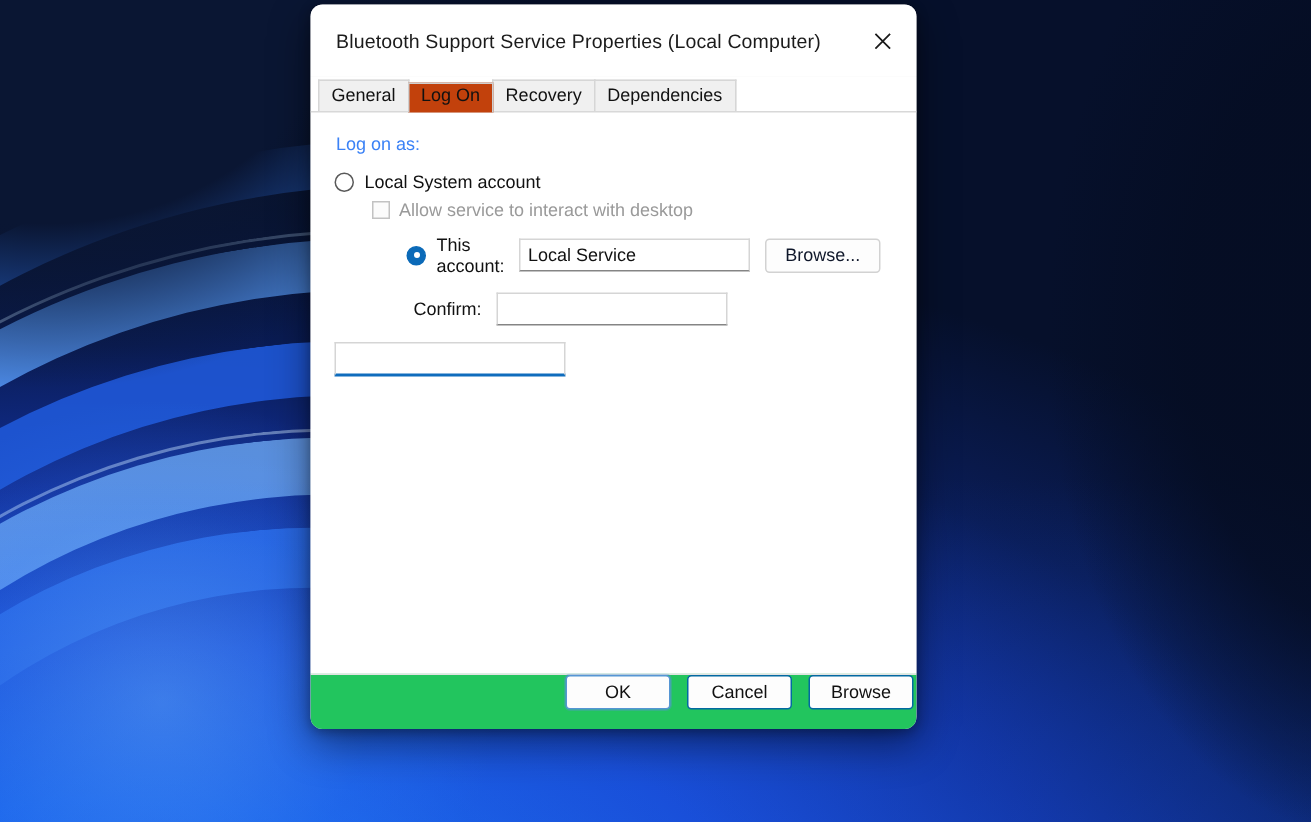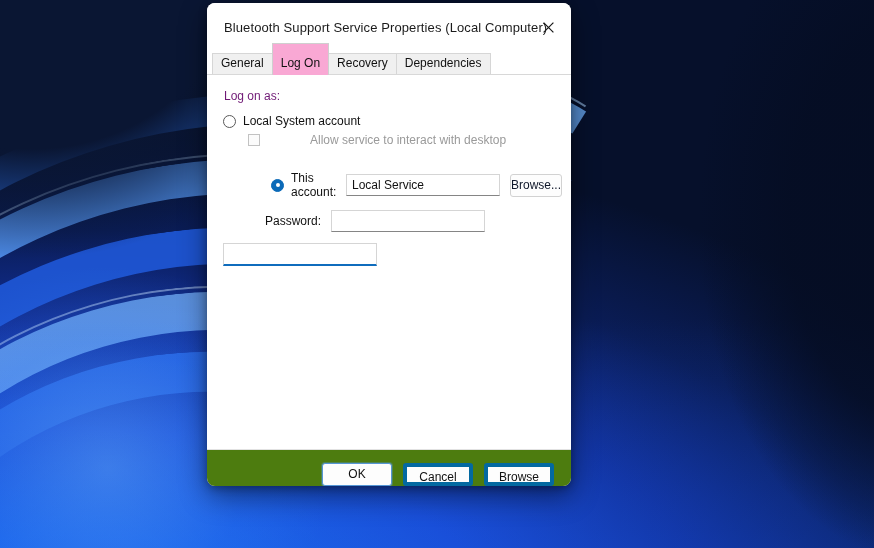"Bluetooth Support Service Properties" #dialog { width: 364px -> 404px }
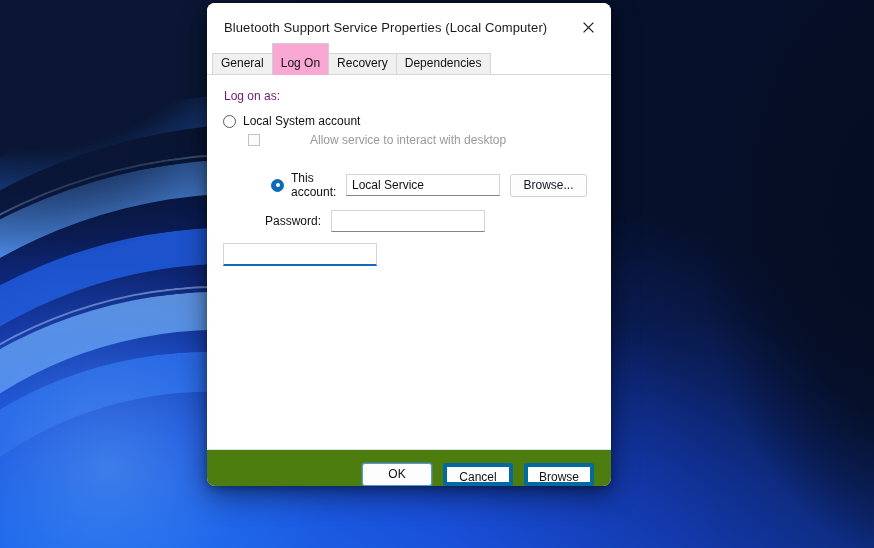"Log On" .tab.active { background: #f9a8d4 -> #c2410c; padding-top: 12px -> 0 }
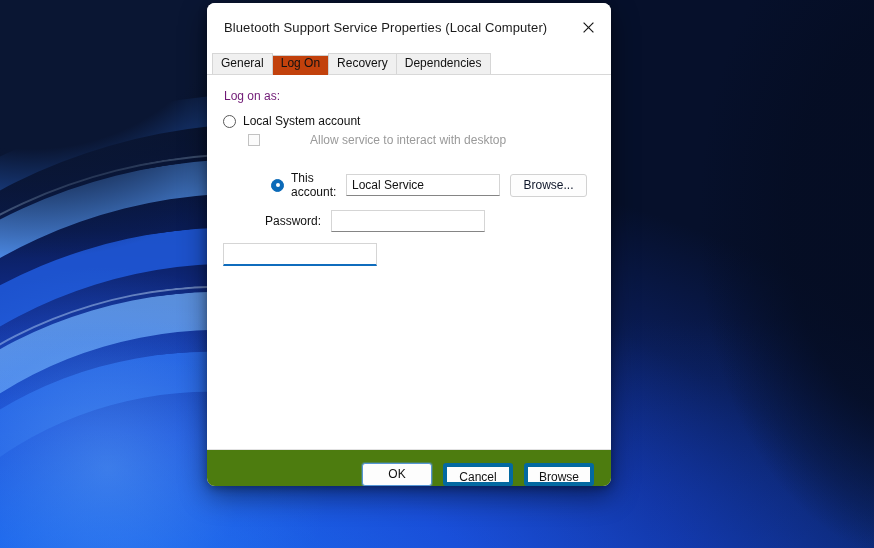"Log on as:" .section-label { color: #701a75 -> #3b82f6 }
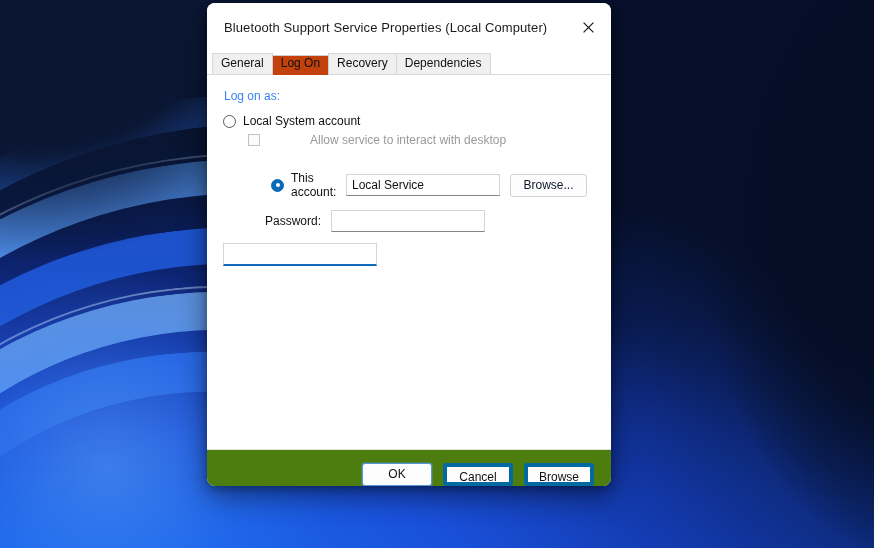"Allow service to interact with" .check-row { gap: 44px -> none; margin: 0 0 24px 25px -> 0 0 9px 25px }
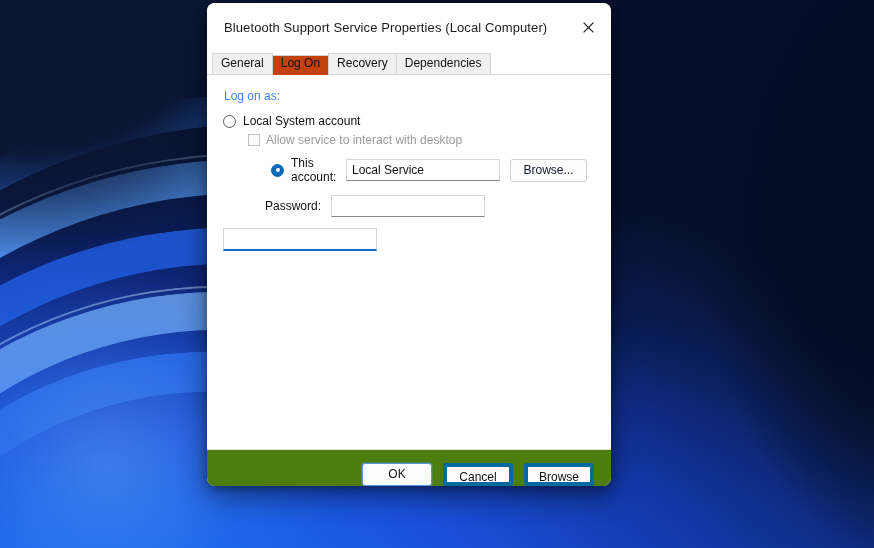"Password:" span.field-label { text: Password -> Confirm }
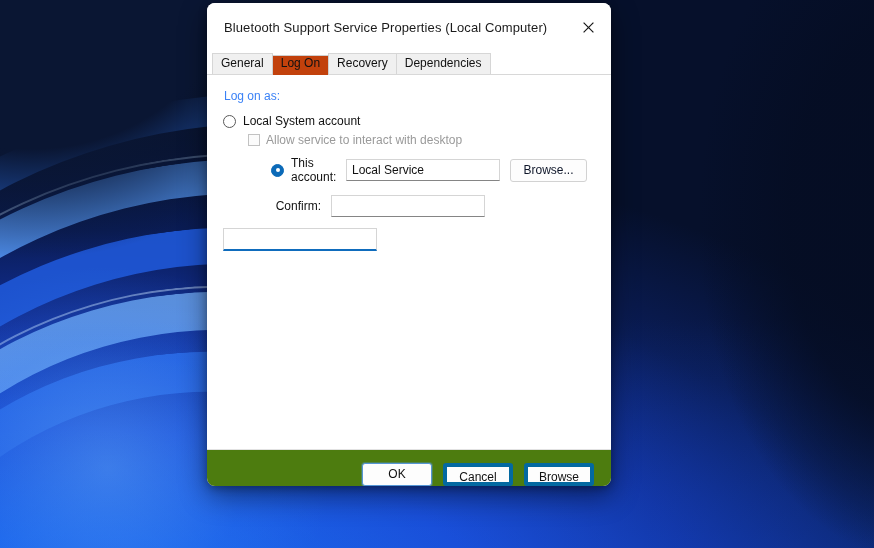"OK" #footer { align-items: flex-end -> flex-start; background: #4d7c0f -> #22c55e; padding-right: 17px -> 2px }
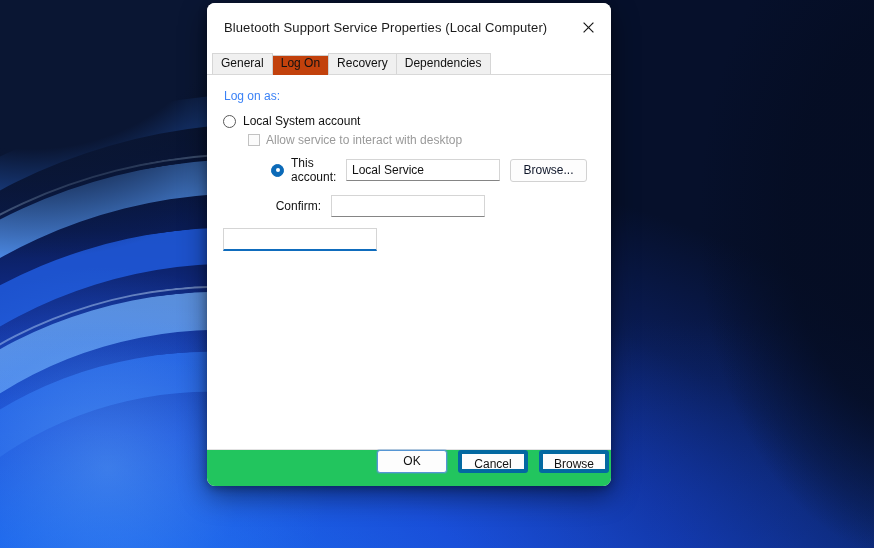"Cancel" .footer-btn { border: 4px solid #0369a1 -> 1px solid #0369a1 }
